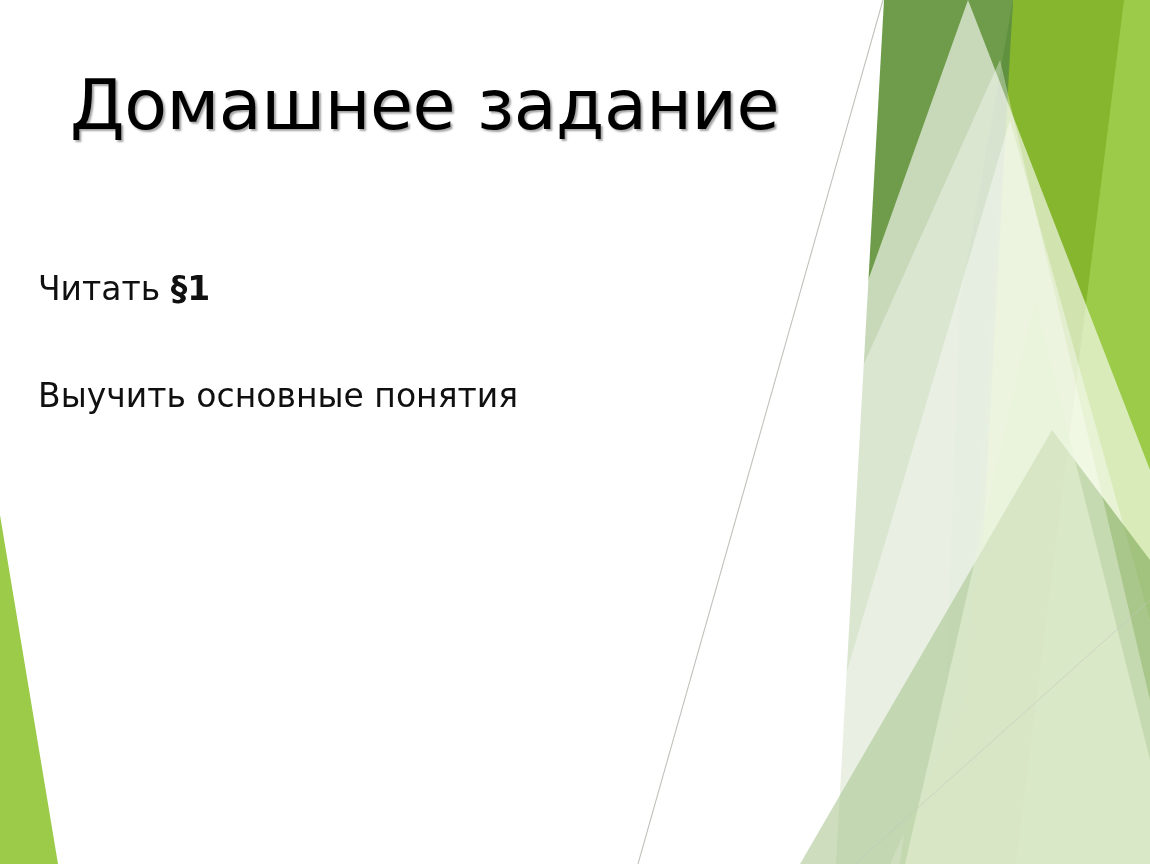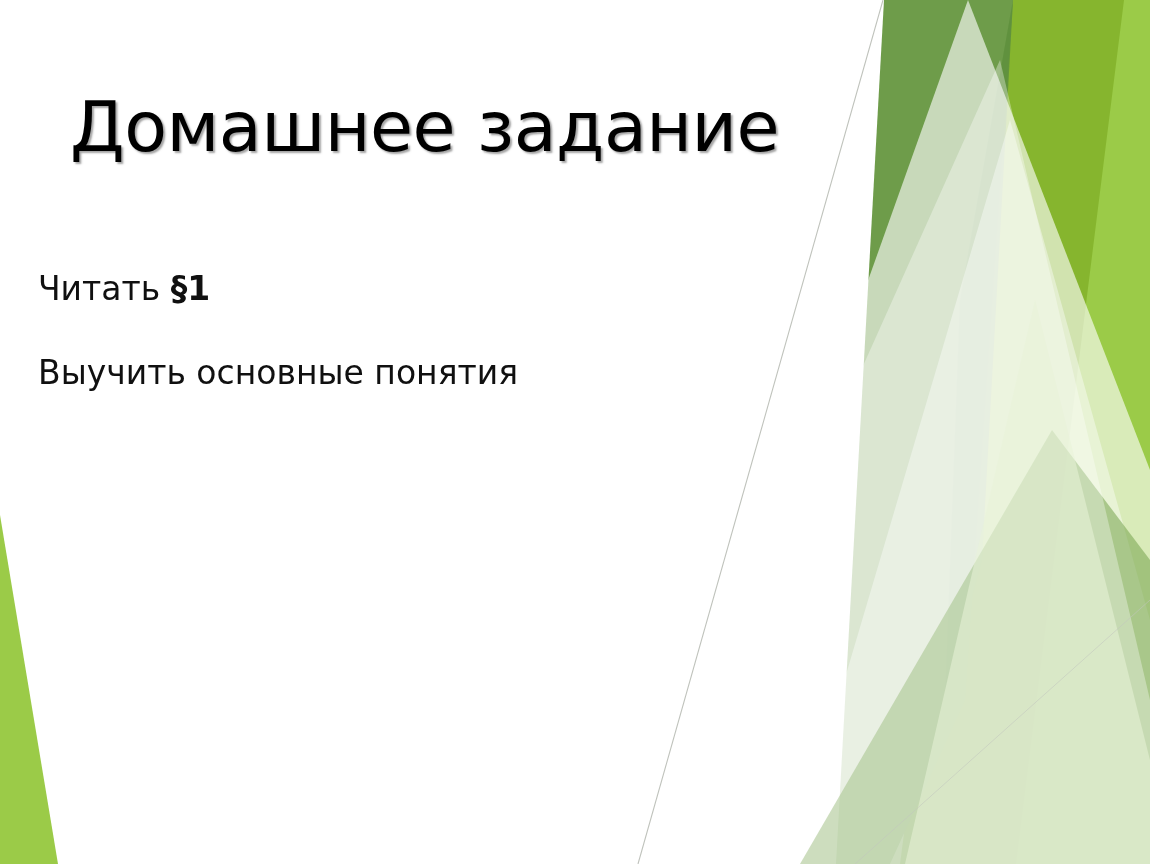"Домашнее задание" .slide-title { top: 90px -> 68px }
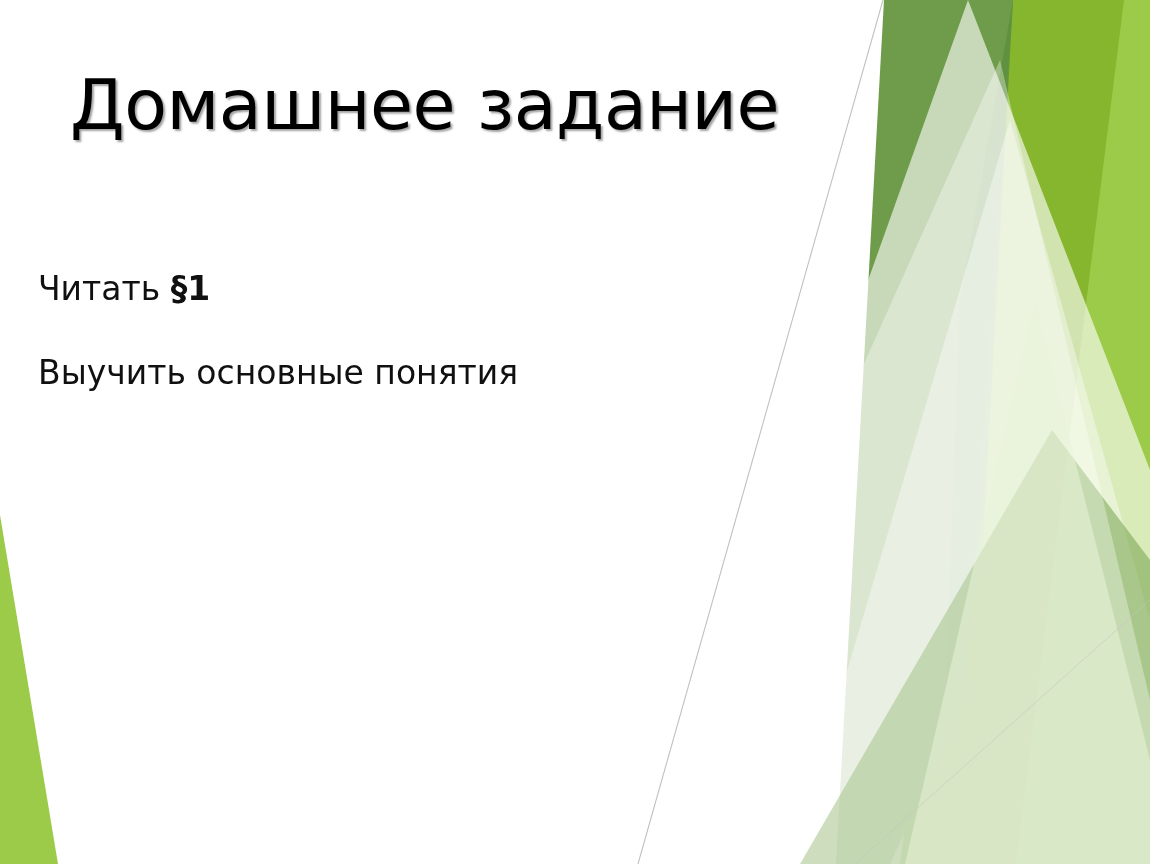"Выучить основные понятия" .body-item + .body-item { margin-top: 43px -> 66px }
